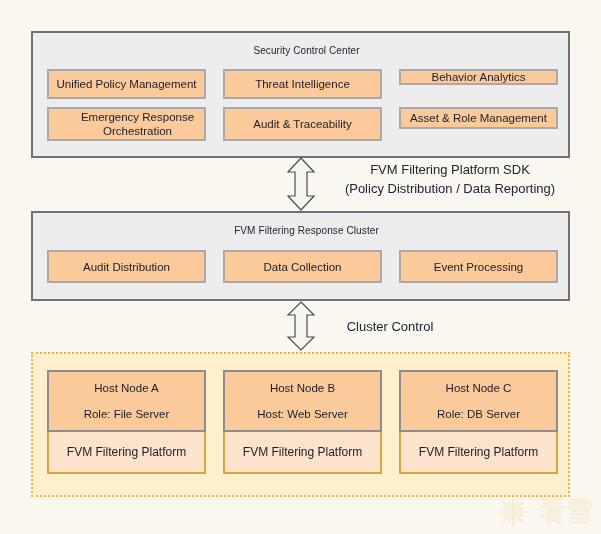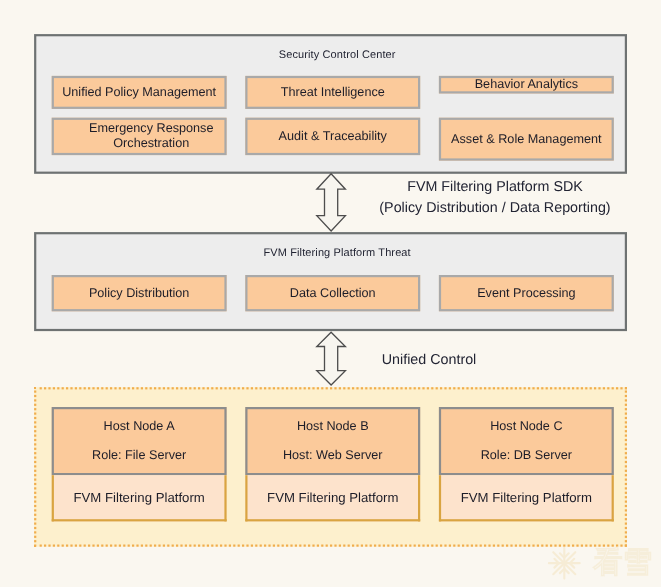"Asset & Role Management" div.mod { height: 39px -> 22px }
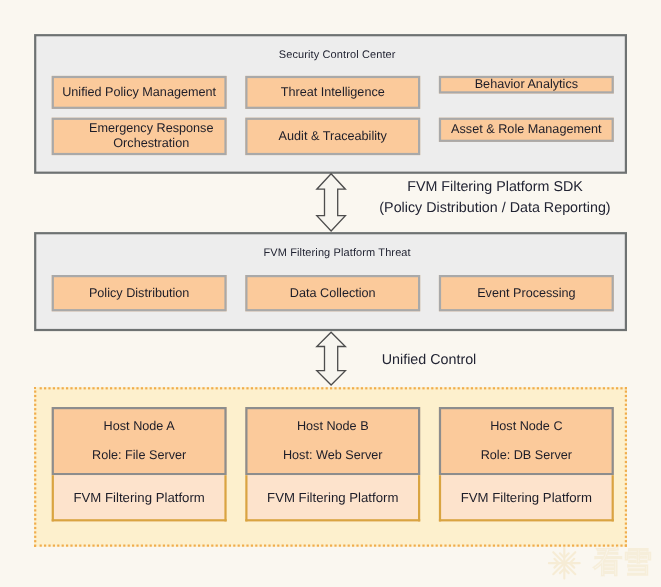"FVM Filtering Platform Threat" div.panel-title { text: Platform Threat -> Response Cluster }
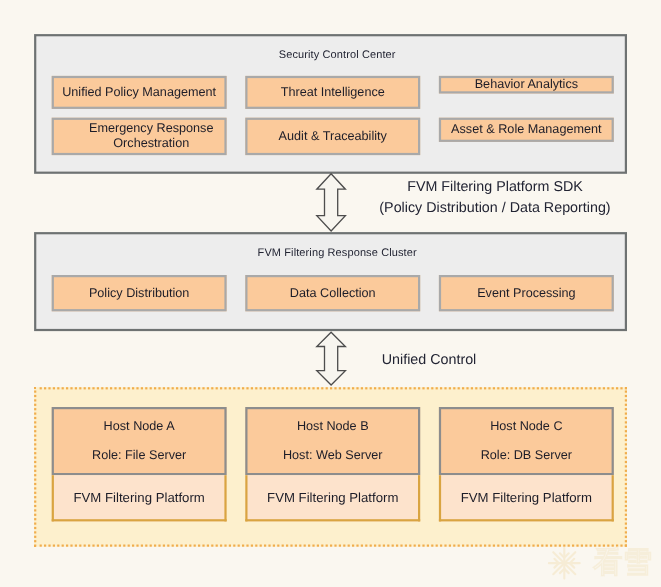"Policy Distribution" div.mod { text: Policy -> Audit }
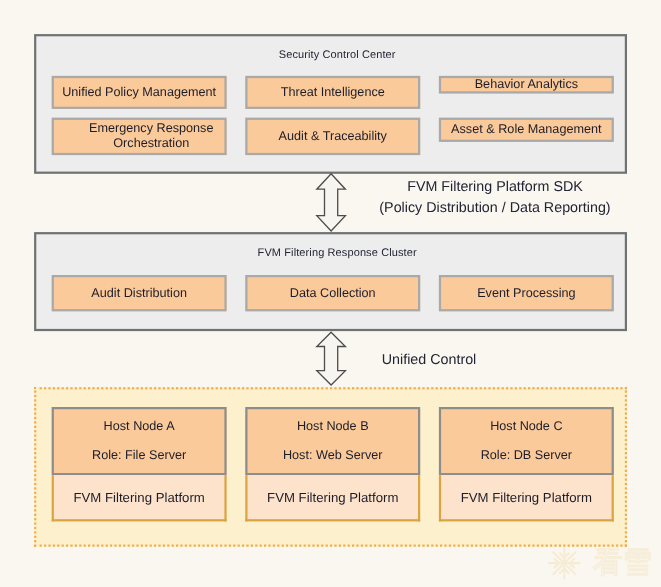"Unified Control" div { text: Unified -> Cluster }
